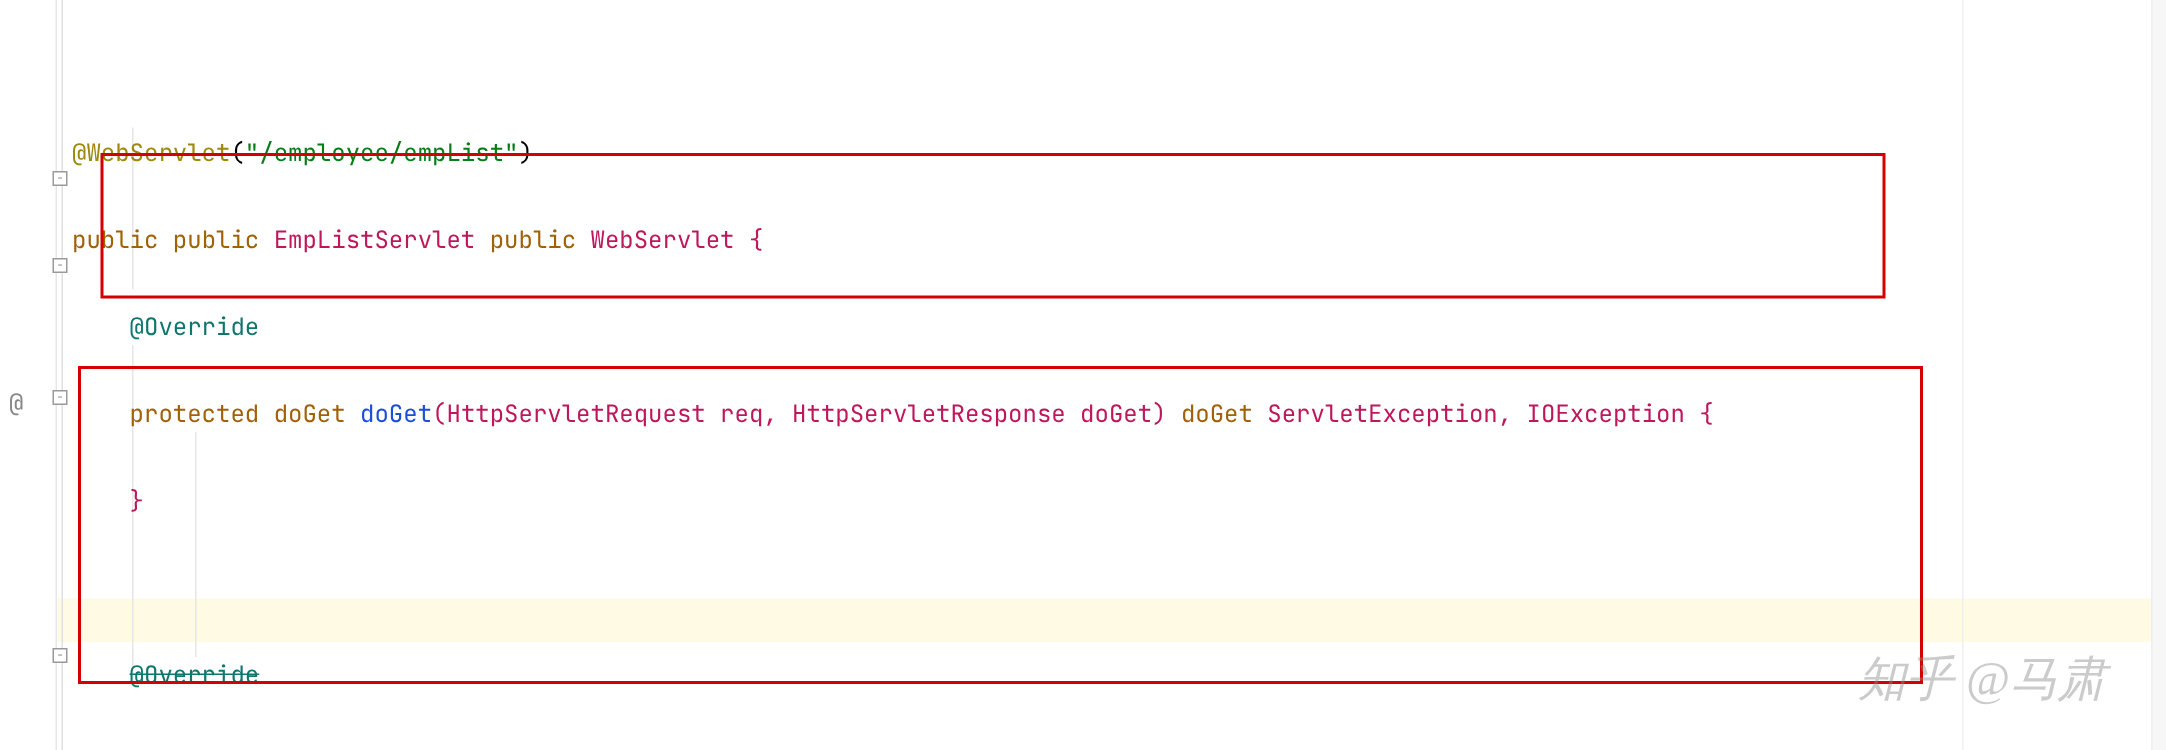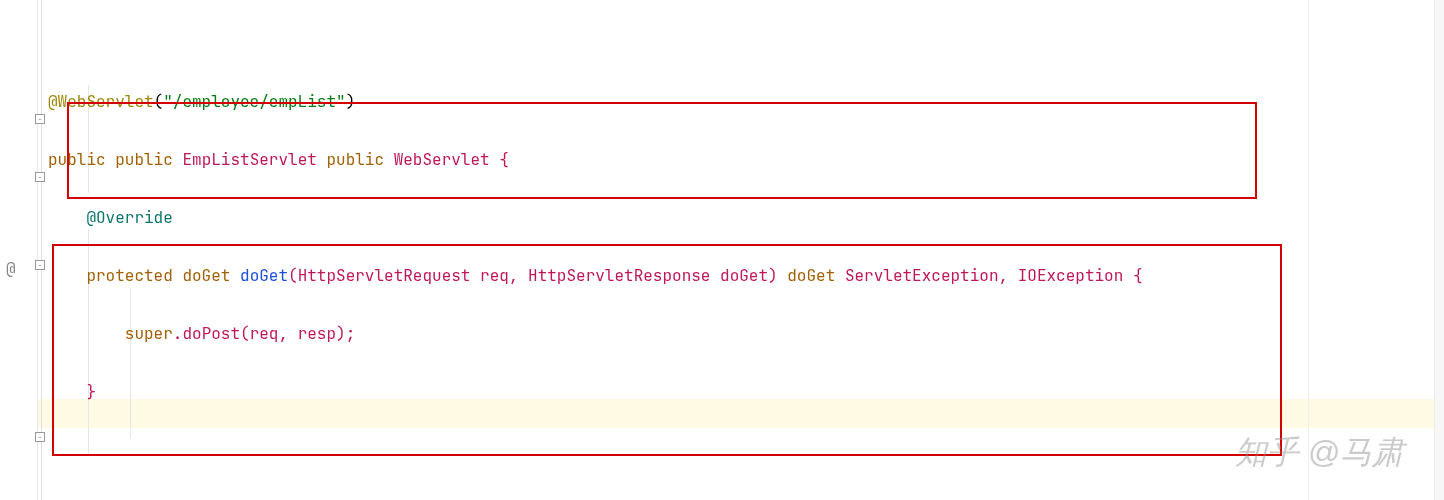"super.doPost(req, resp);" span.line { html: <span> <span>super</span><span>.doPost(req, resp);</span></span> -> none }
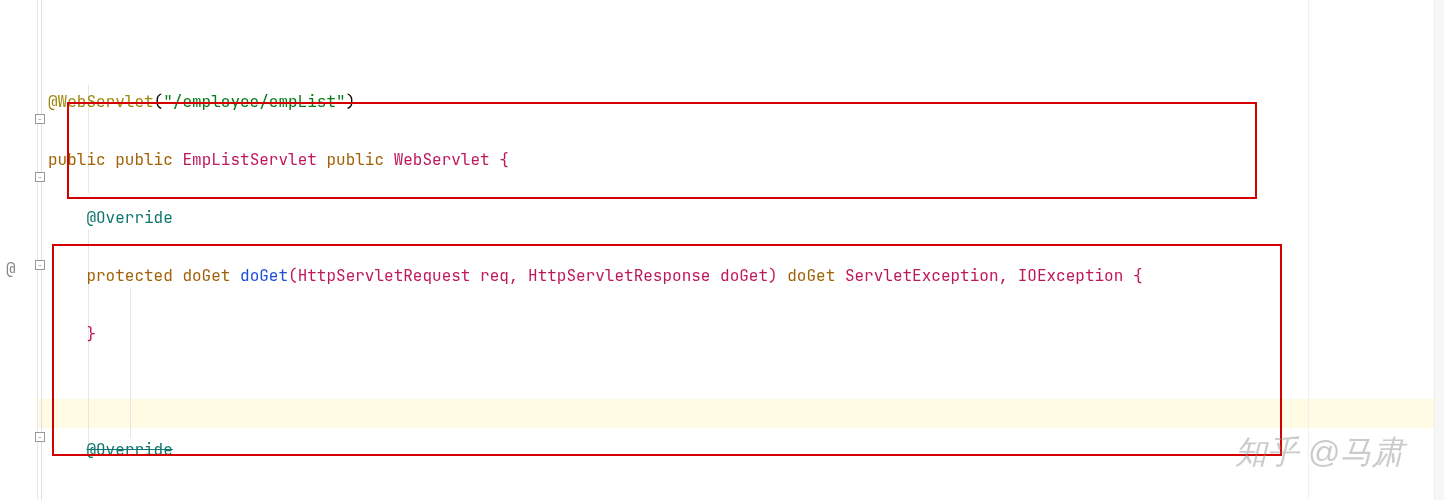"知乎 @马肃" .watermark { font-family: Liberation Sans, sans-serif -> Liberation Serif, serif }
